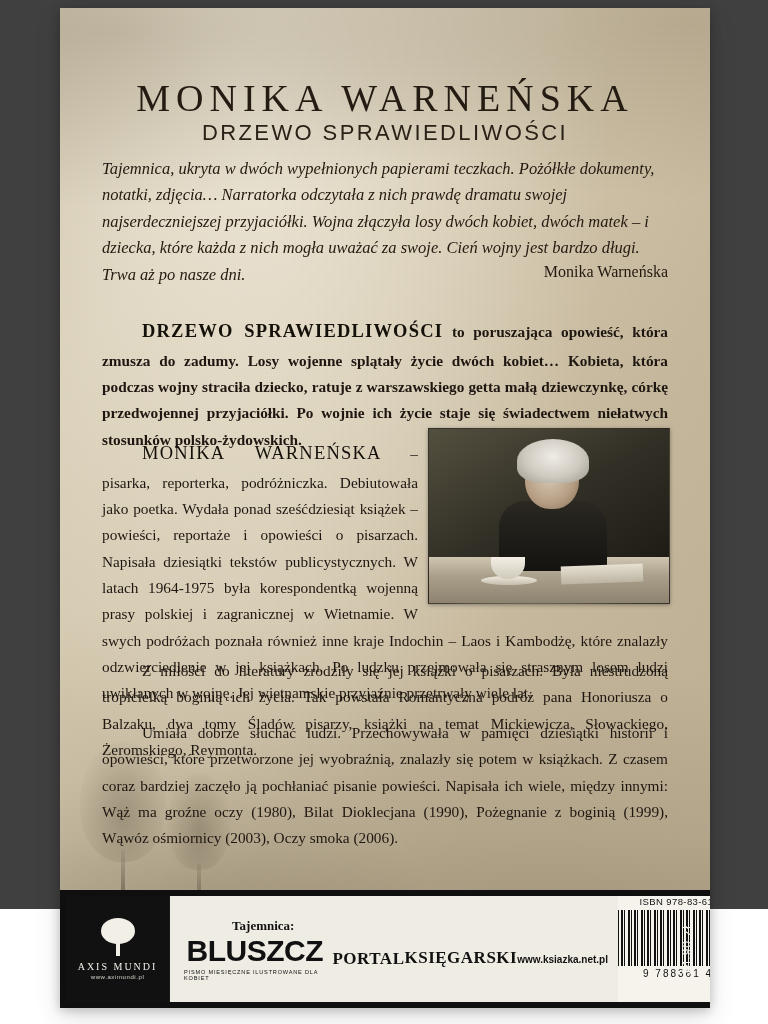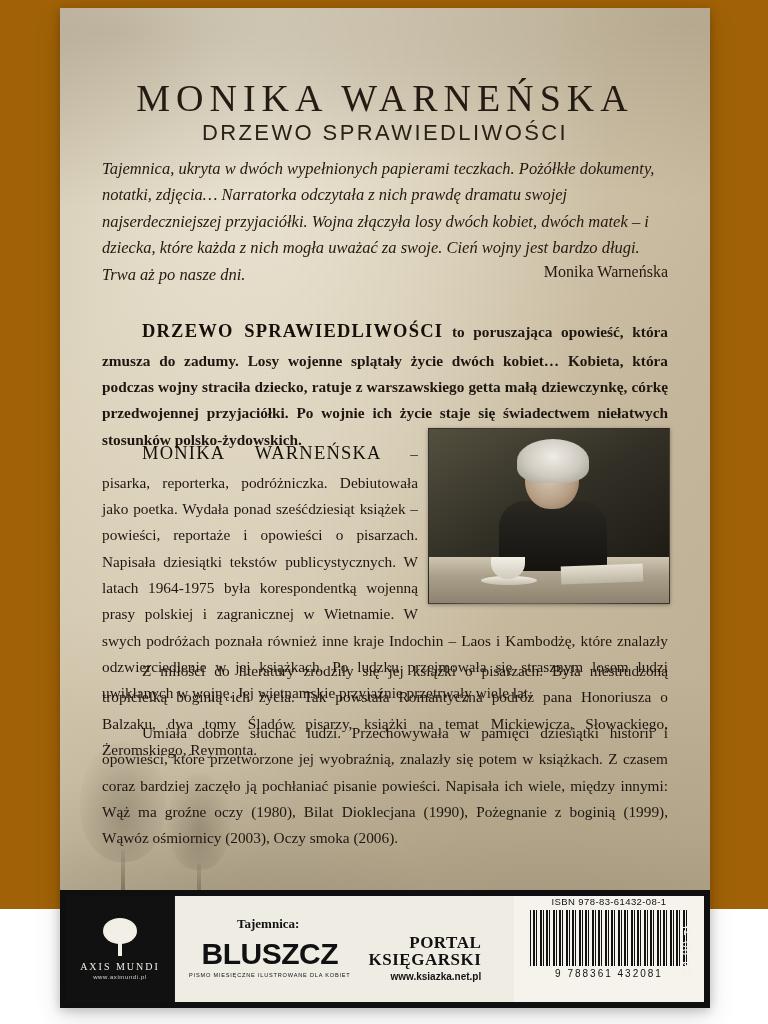"MONIKA WARNEŃSKA" #photo { background: #a16207 -> #404040 }
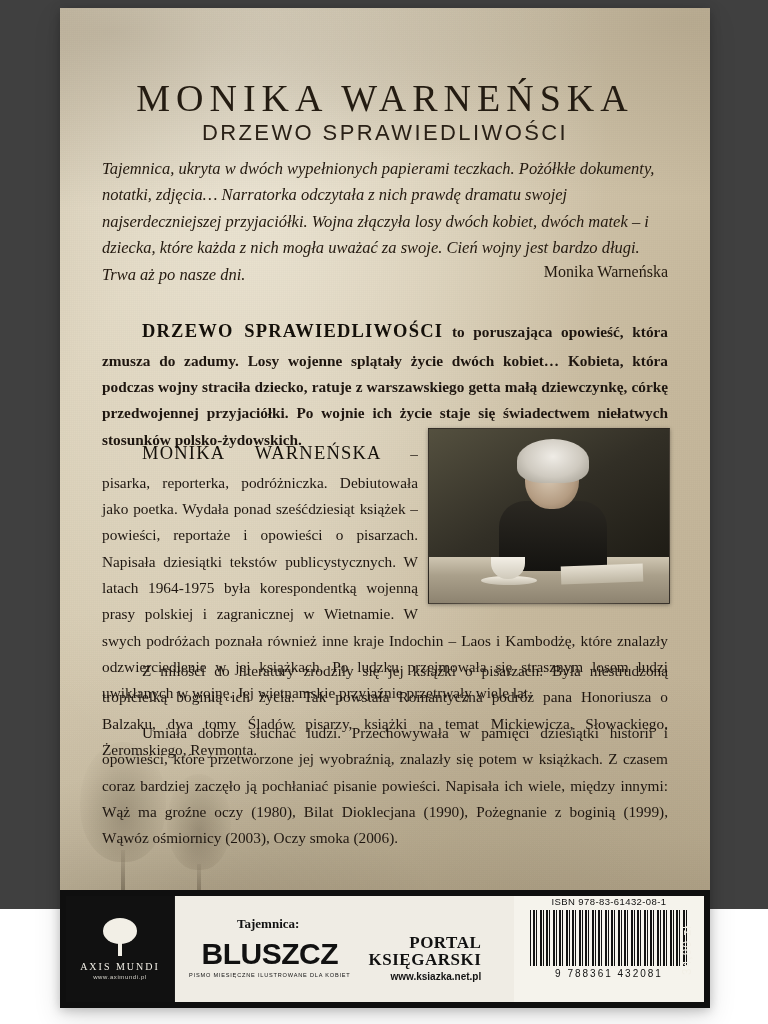"BLUSZCZ" #patron-logos { gap: 18px -> 7px }
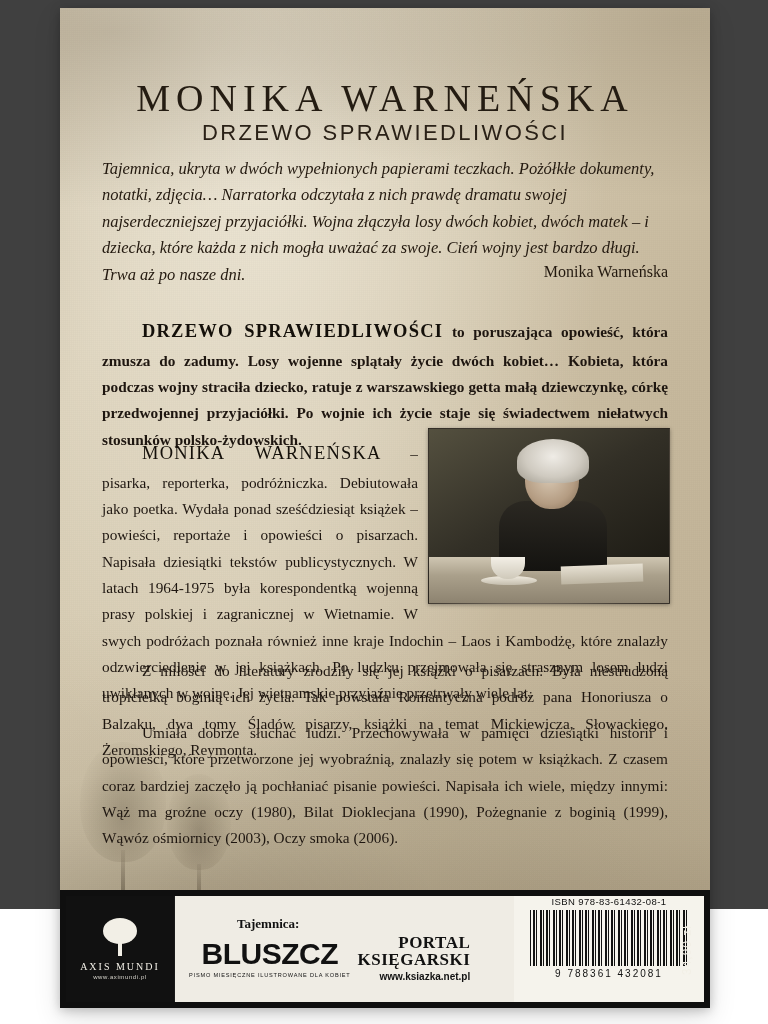"PORTAL" #portal { align-items: flex-end -> center; flex-direction: column -> row }
